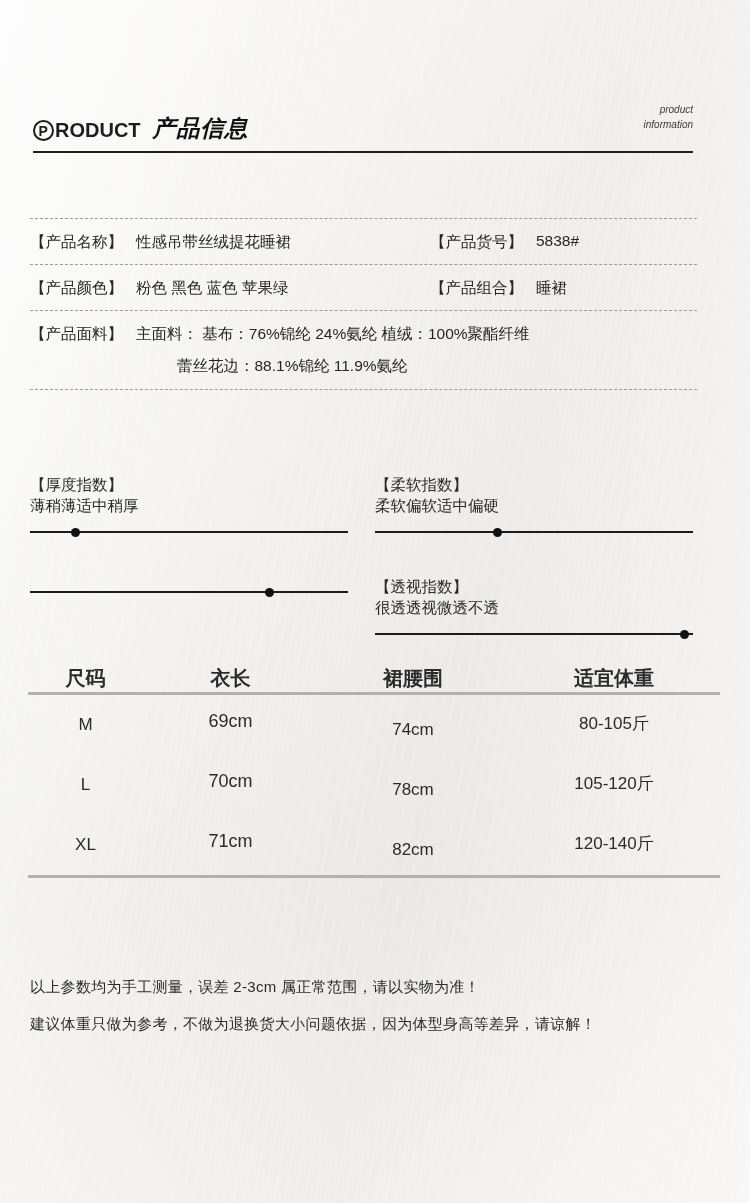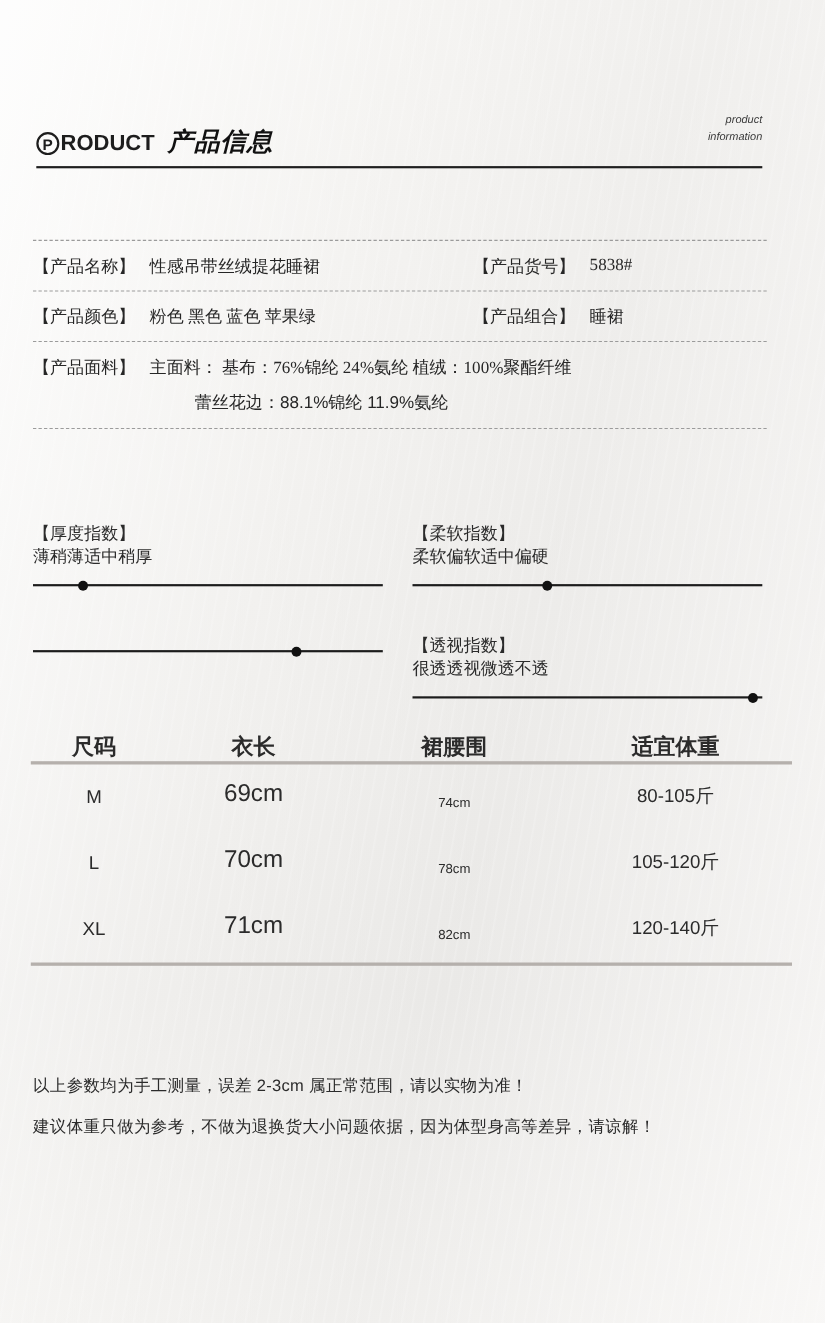"【产品名称】" .info-row { font-family: Liberation Serif, serif -> none }
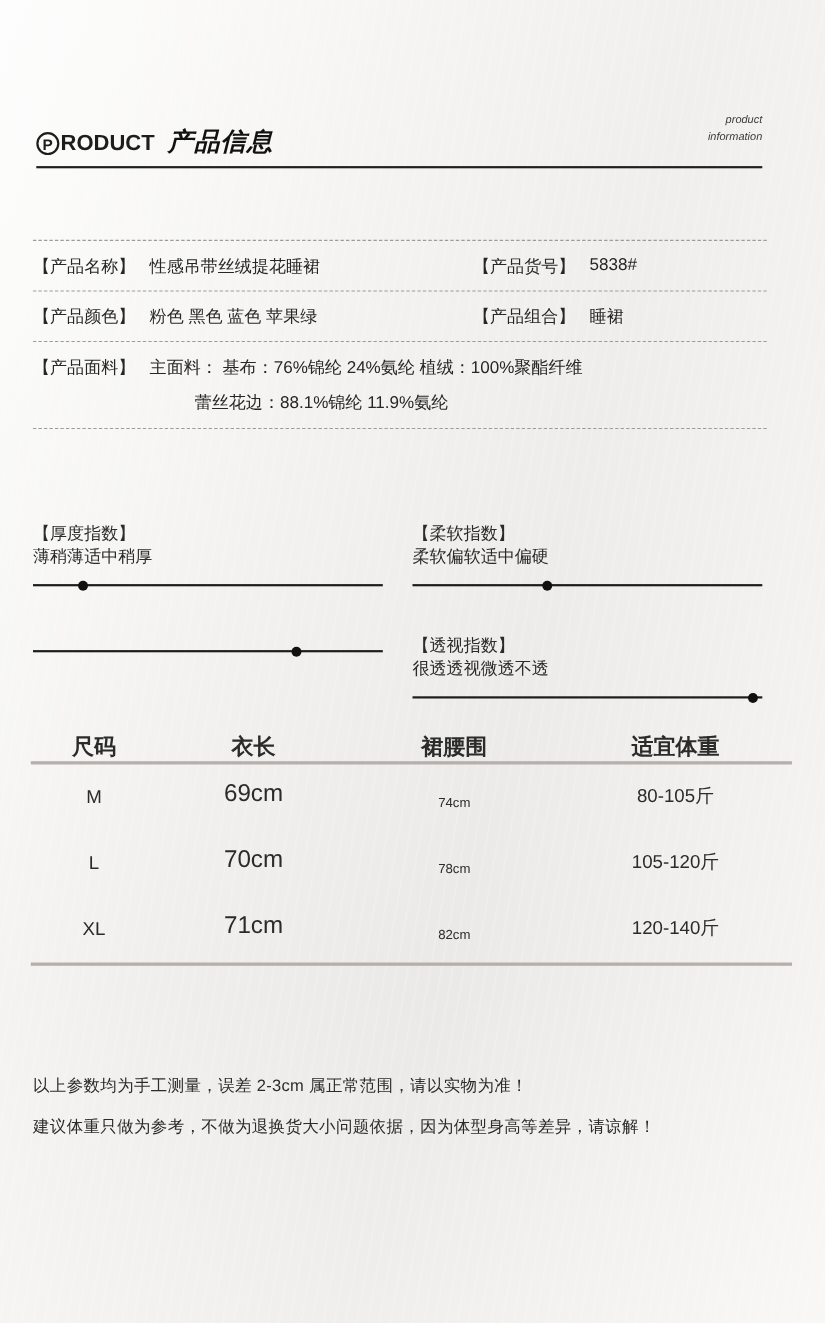"69cm" .size-row .v-len { font-size: 22px -> 18px }
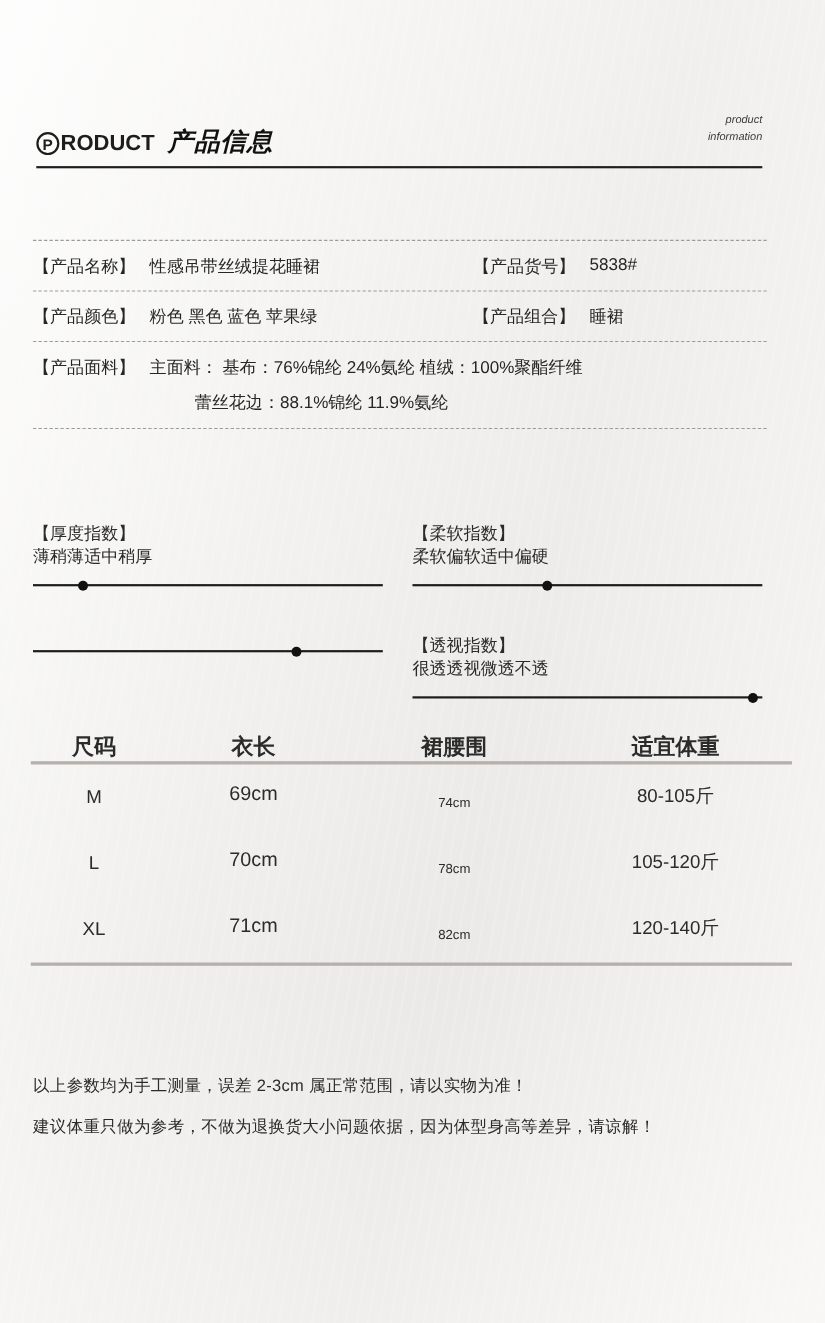"74cm" .size-row .v-waist { font-size: 12px -> 17px }
